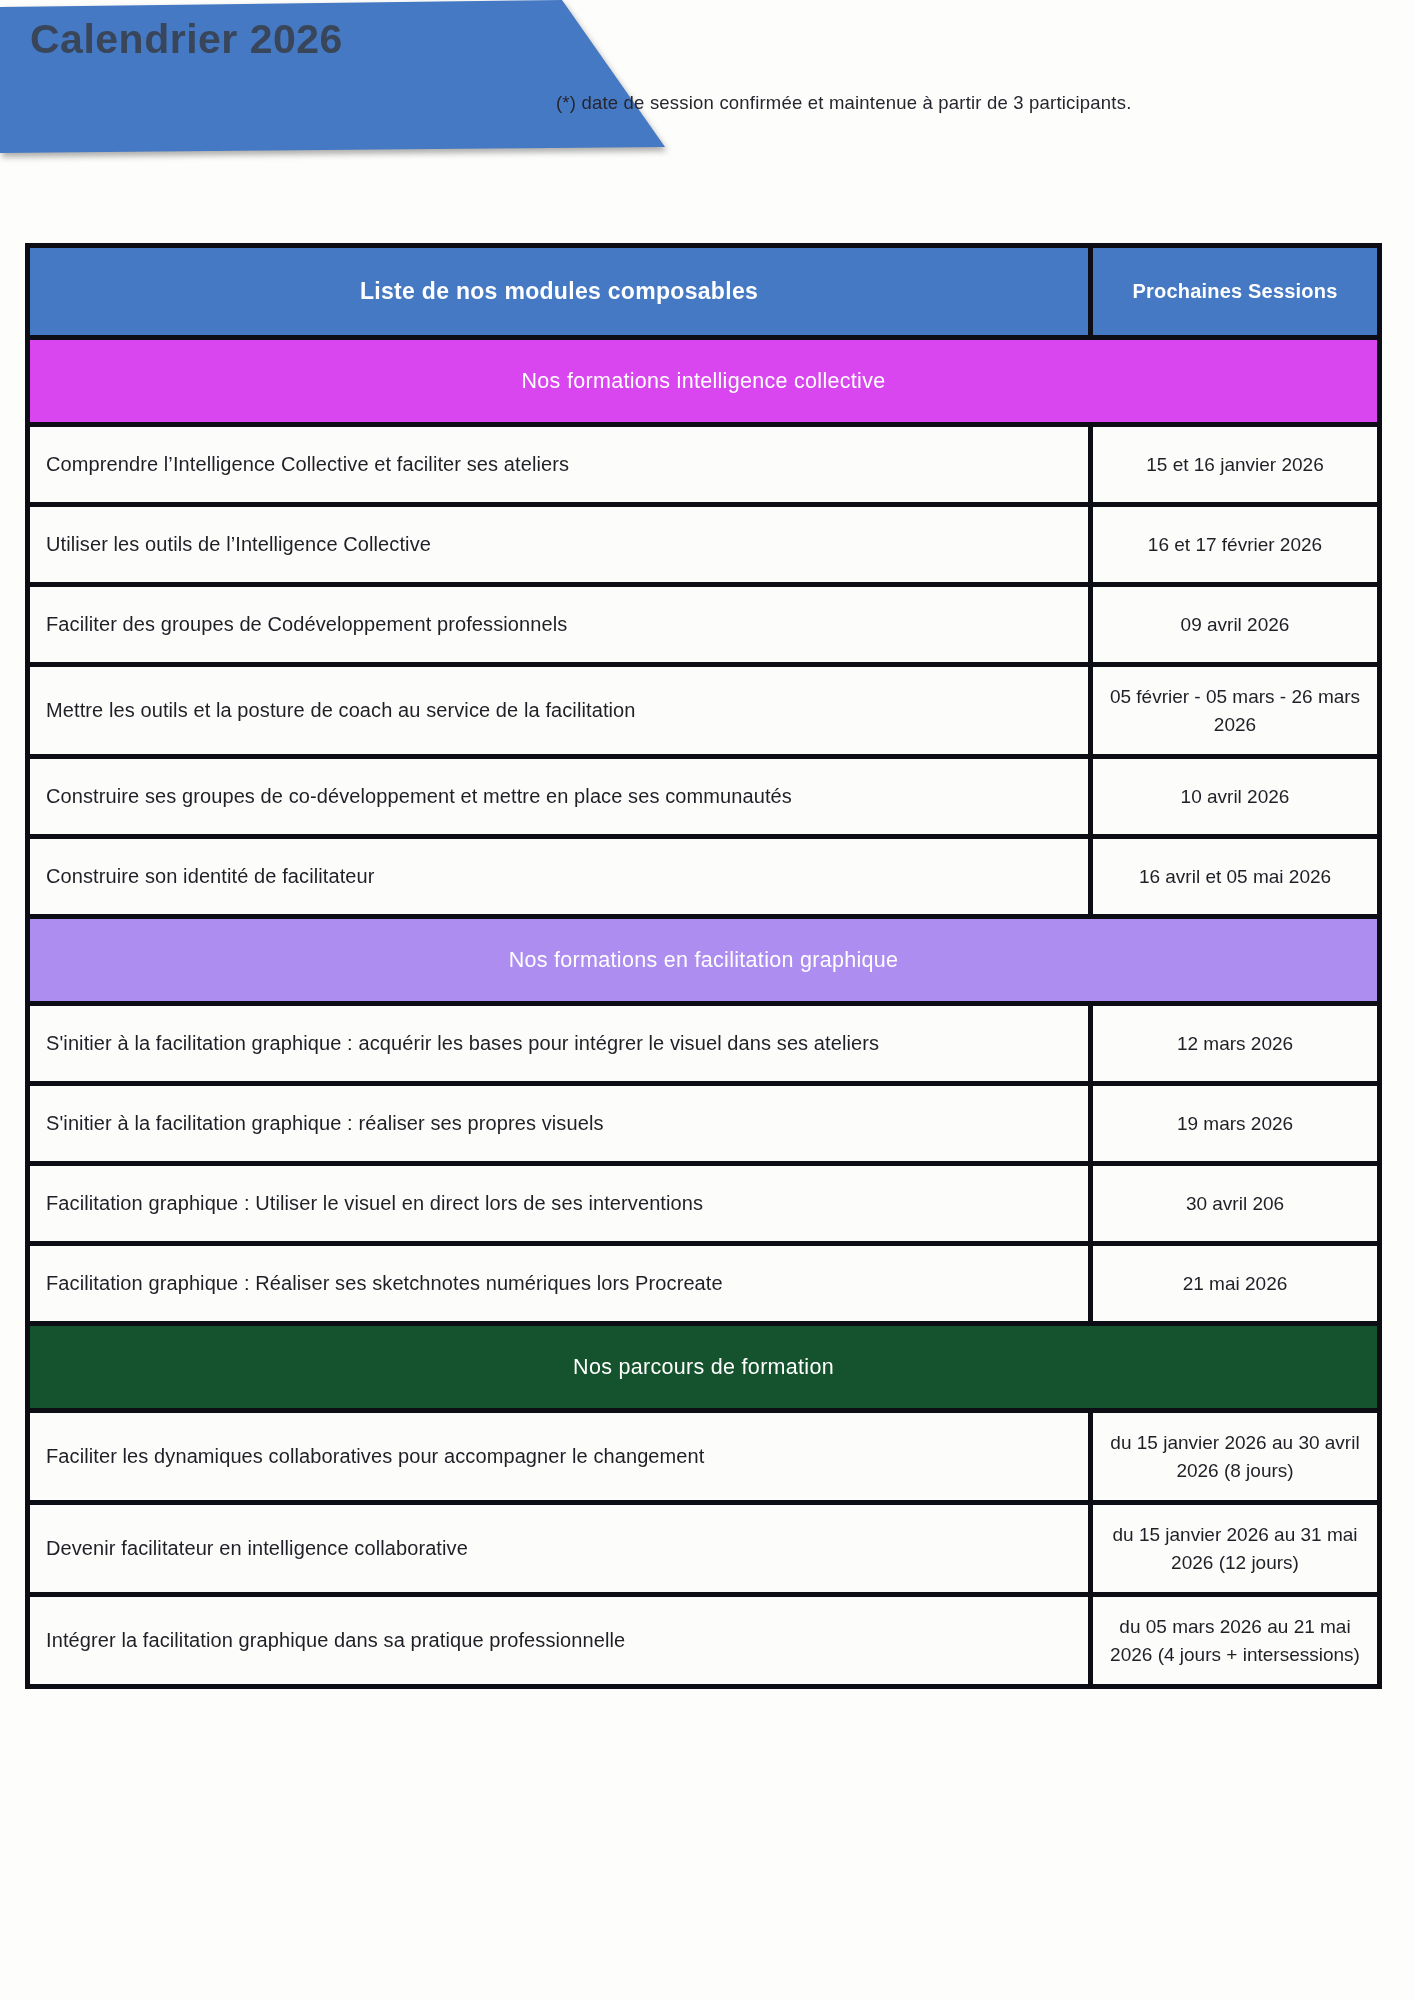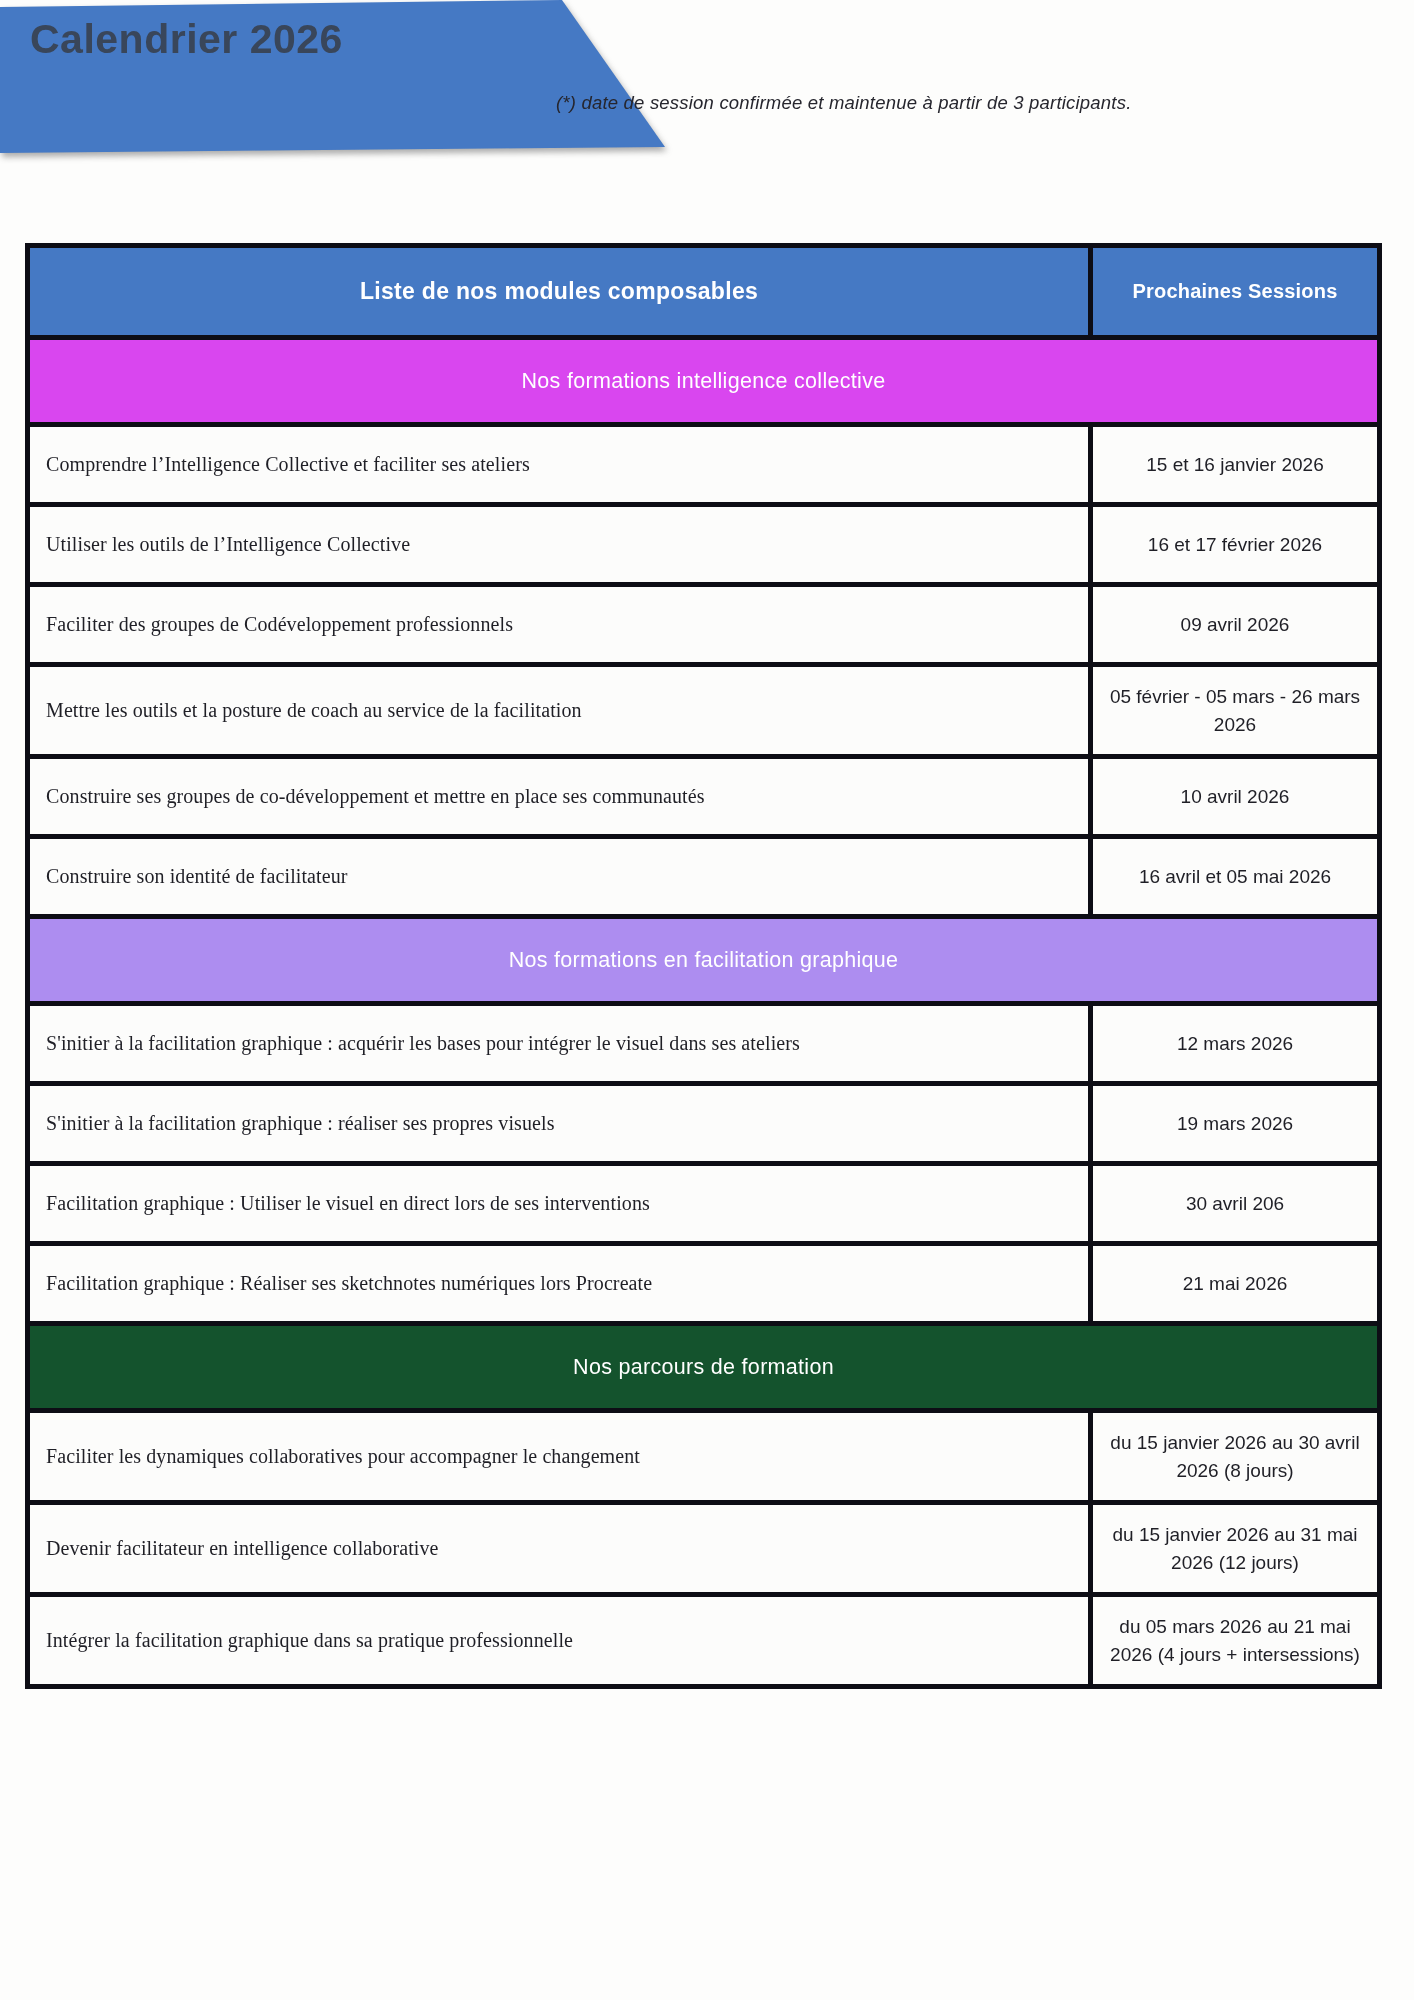"(*) date de session confirmée" .session-note { font-style: italic -> none }
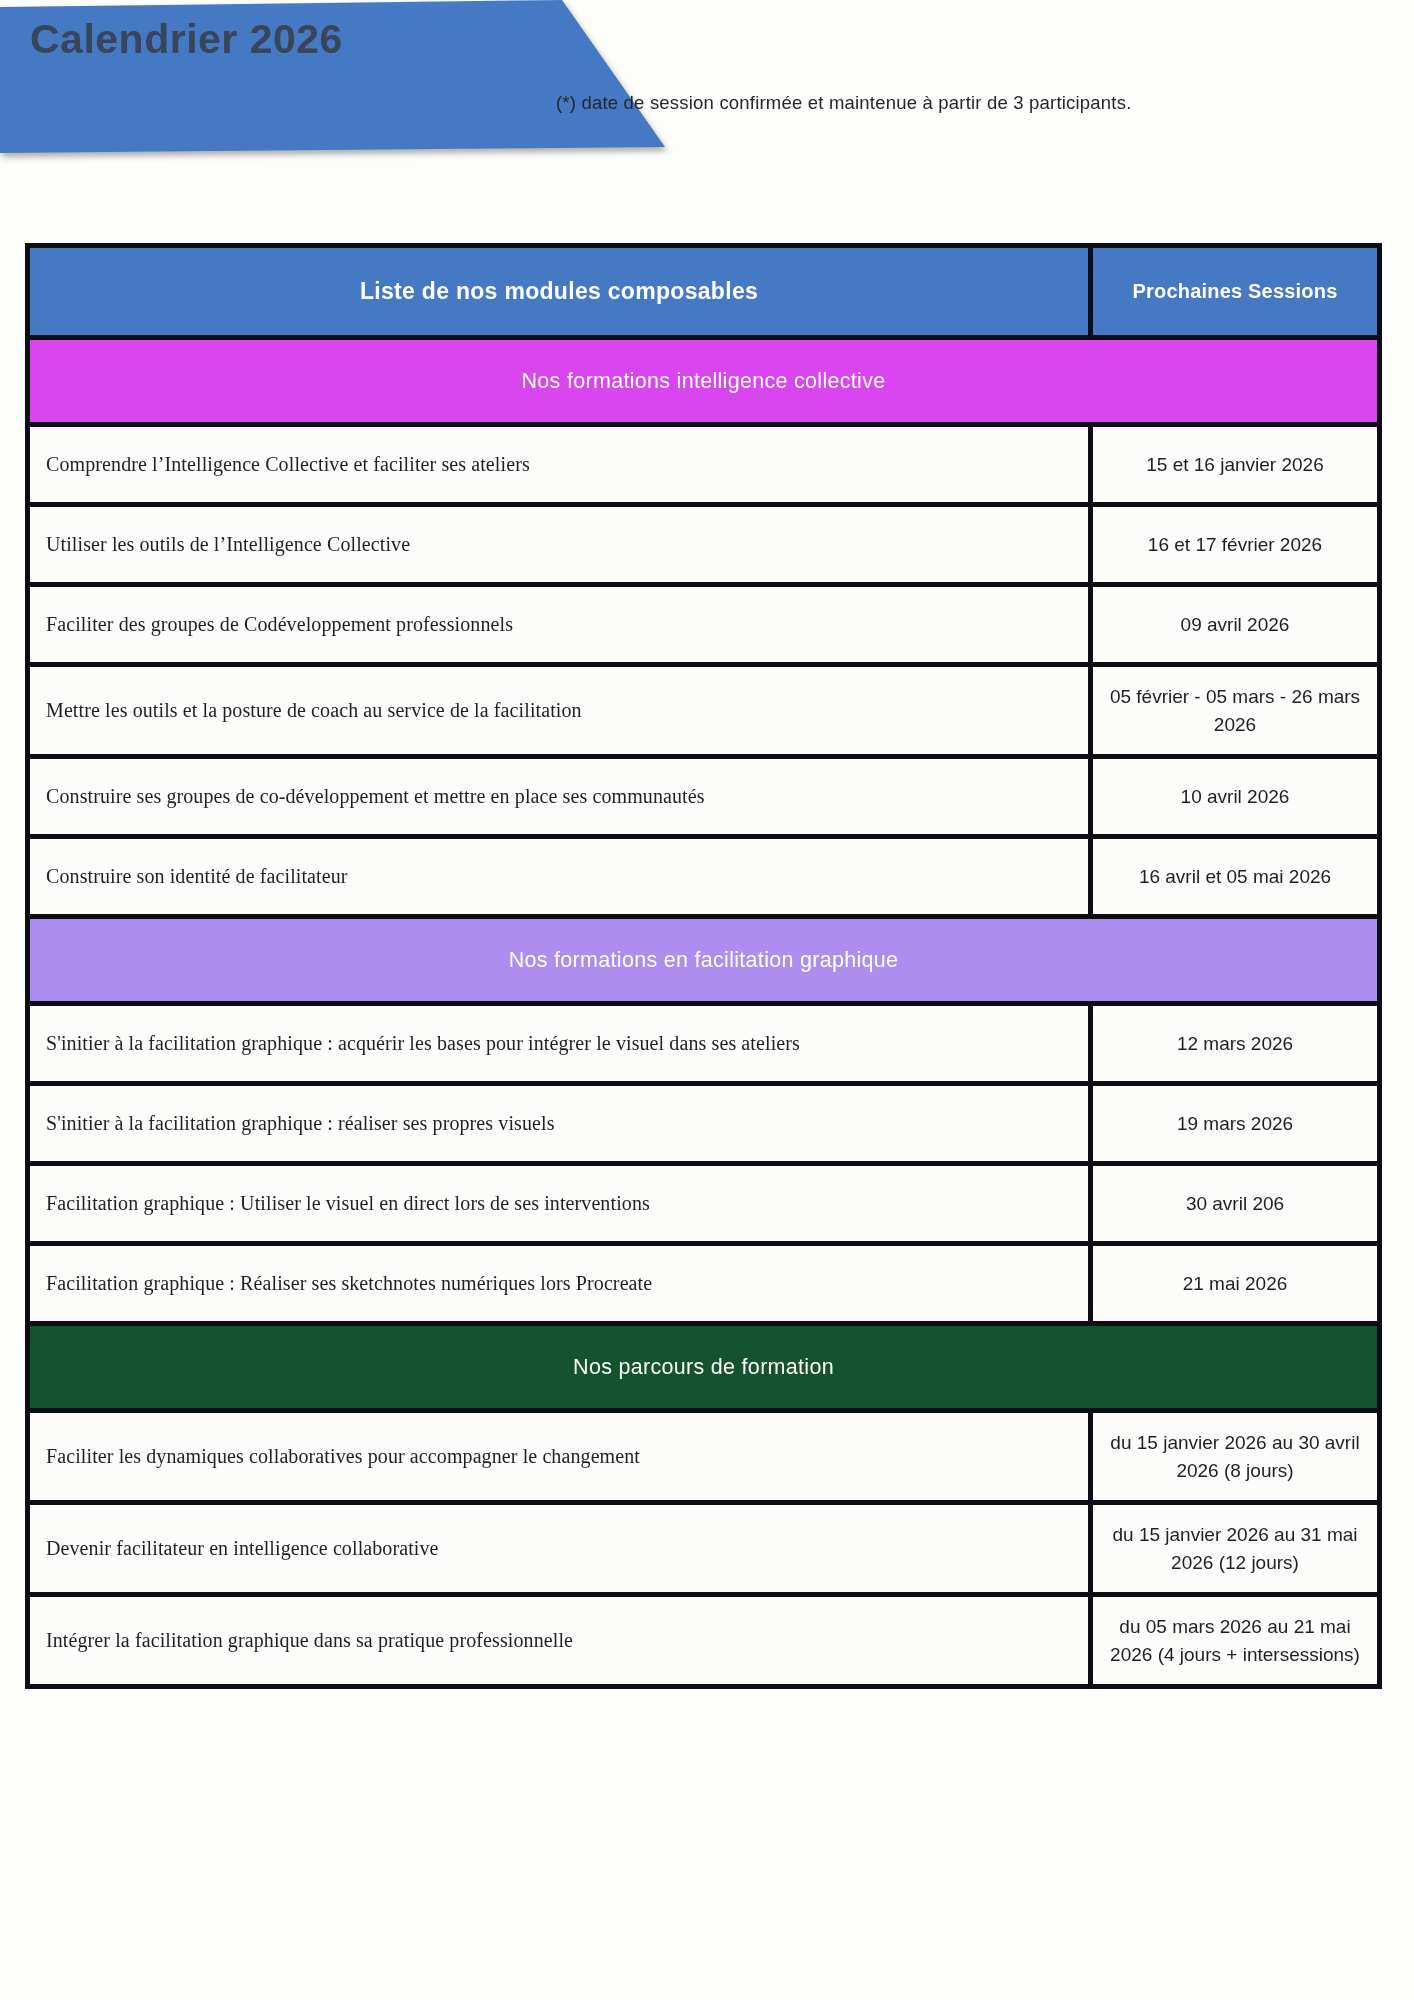"Comprendre l’Intelligence Collective et" td.module-cell { font-family: Liberation Serif, serif -> none }
